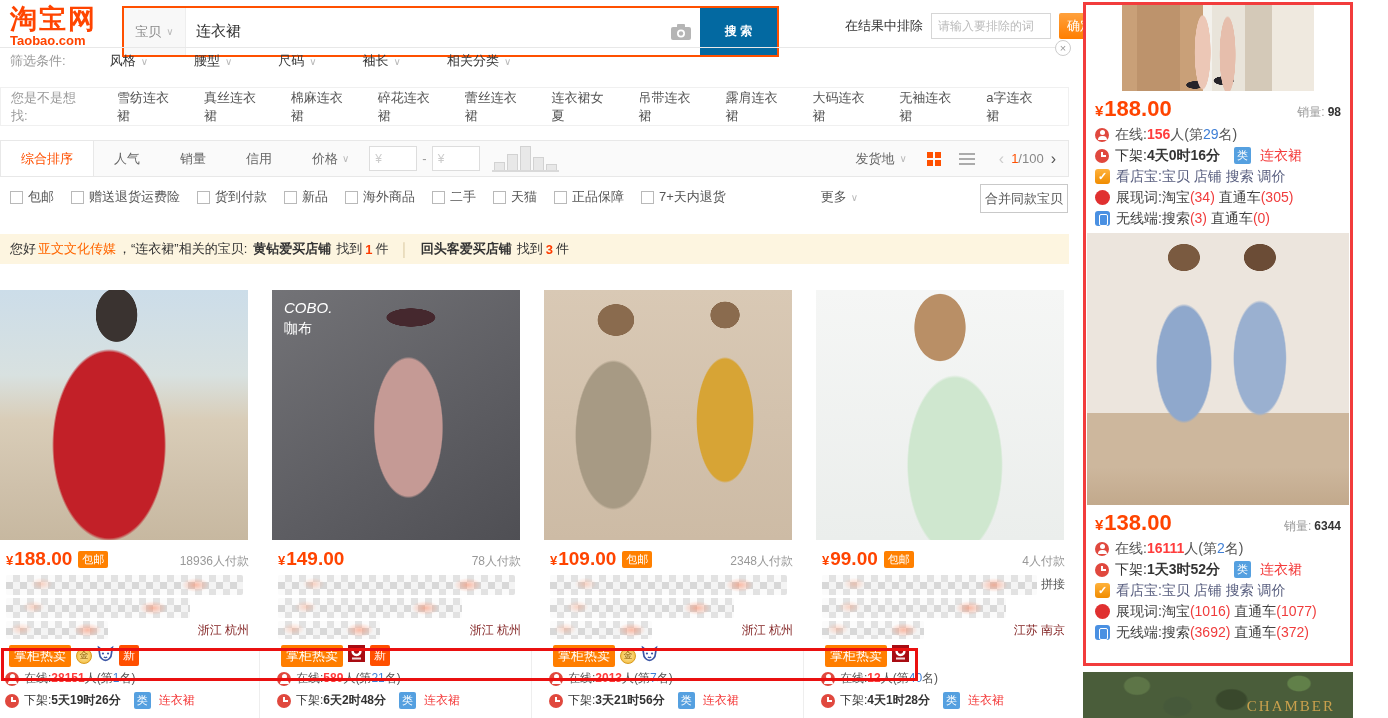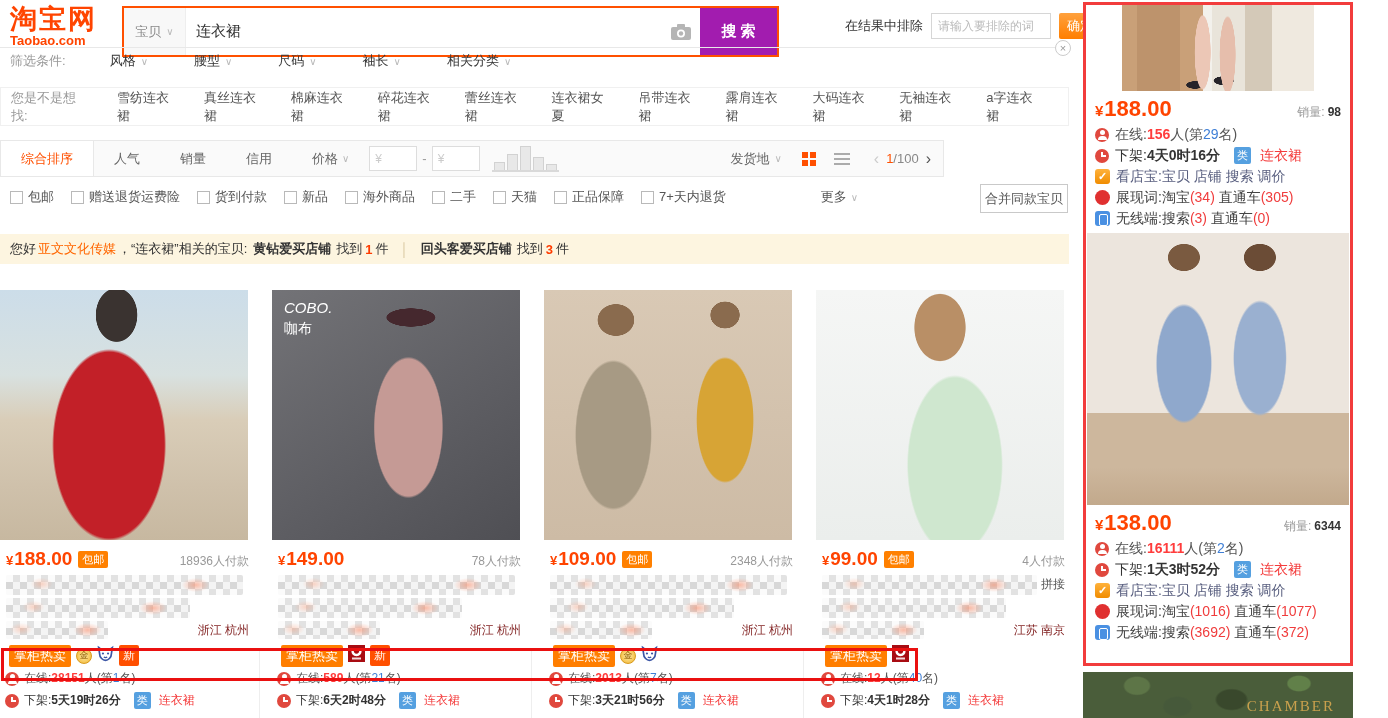"搜 索" .search-btn { background: #a21caf -> #0369a1; font-size: 15px -> 12px }
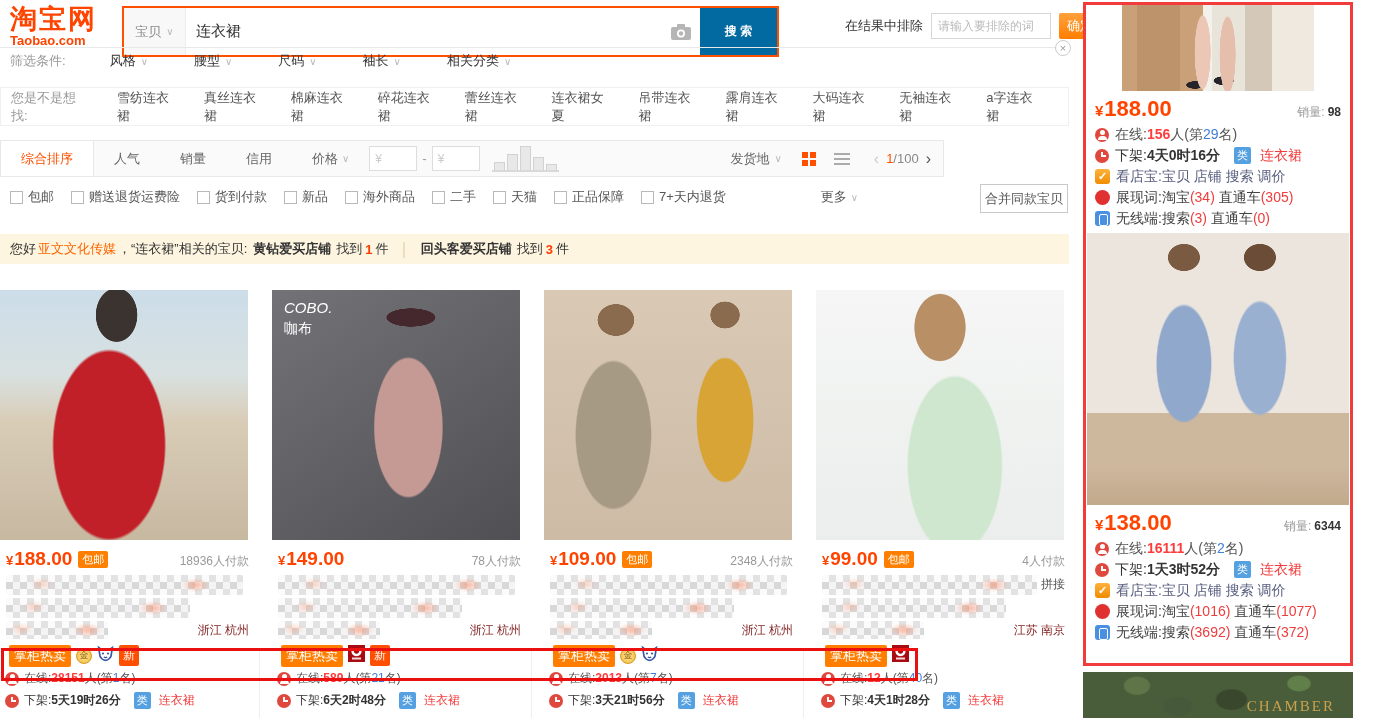"综合排序" .sortbar { width: 944px -> 1069px }
